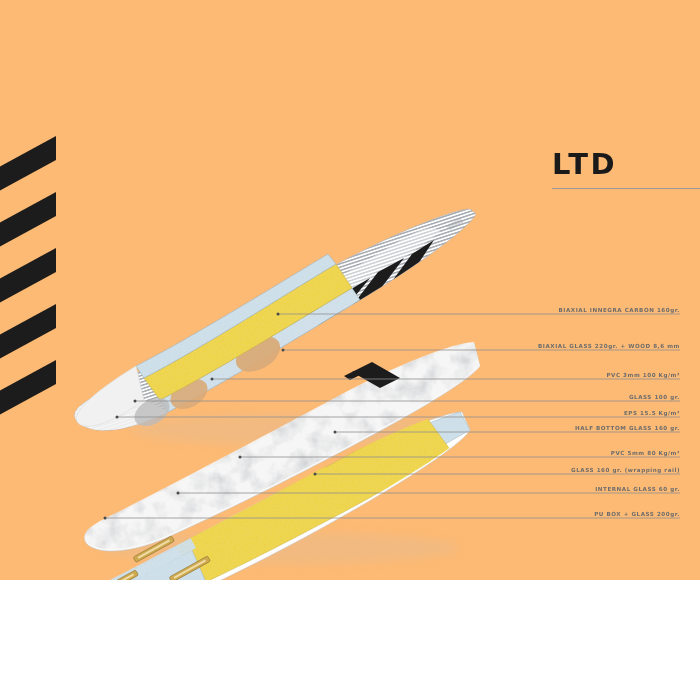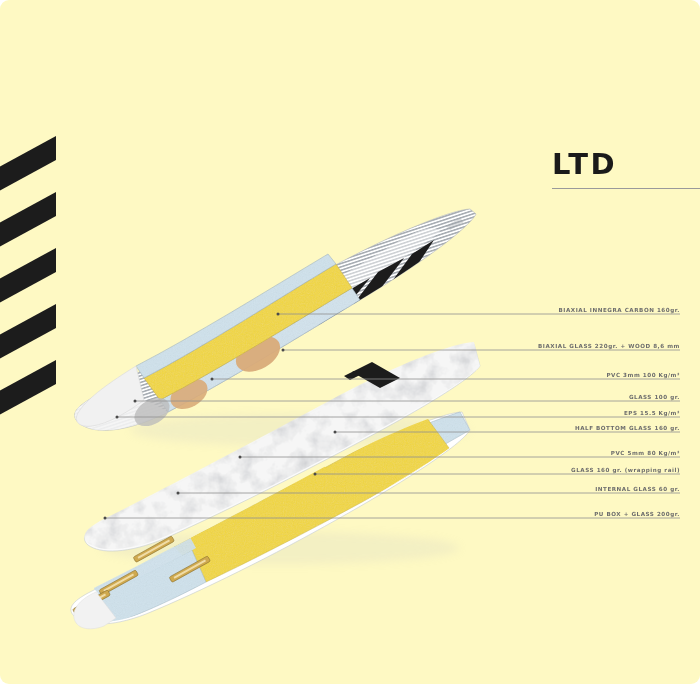"LTD" #stage { background: #fef9c3 -> #fdba74; border-radius: 9px -> none; height: 684px -> 580px }
